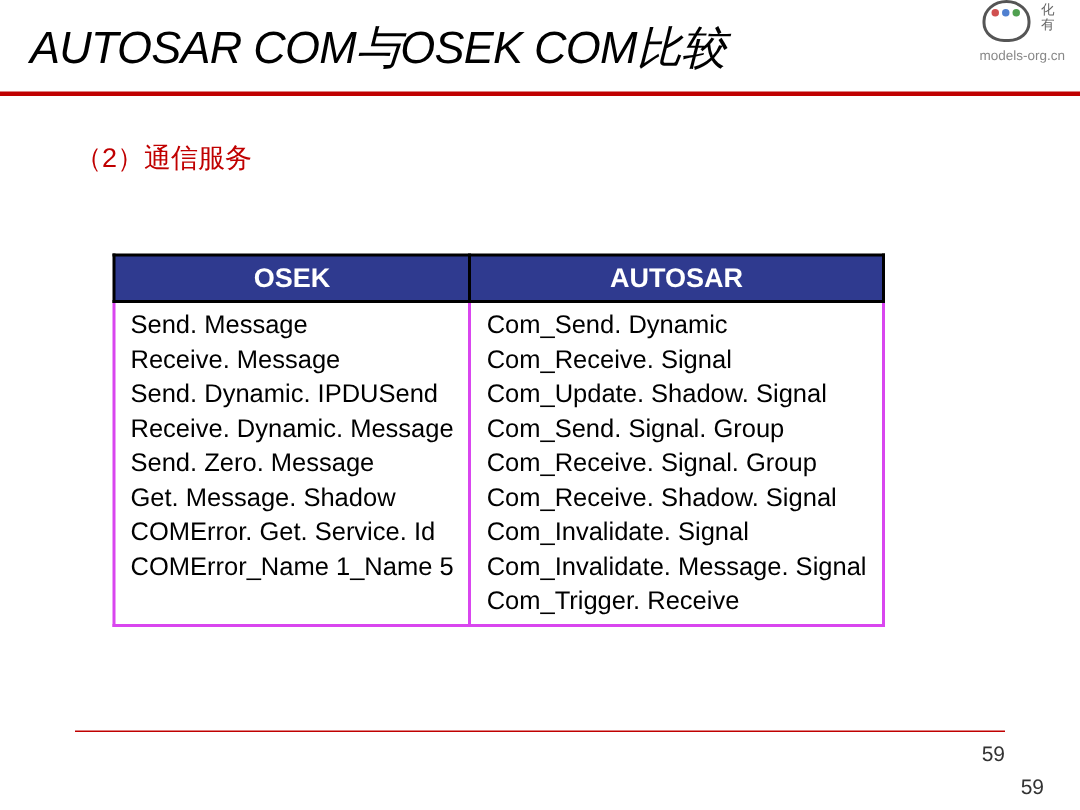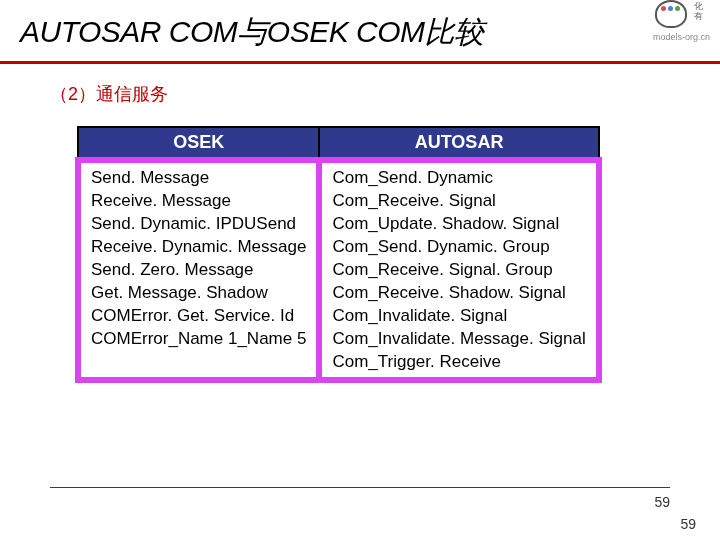"（2）通信服务" .subtitle { margin-top: none -> 11px }
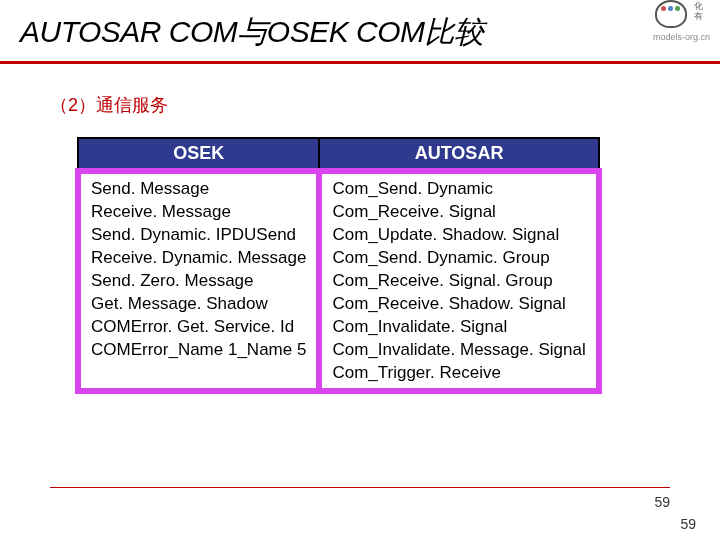"OSEK" table { margin-top: none -> 32px }
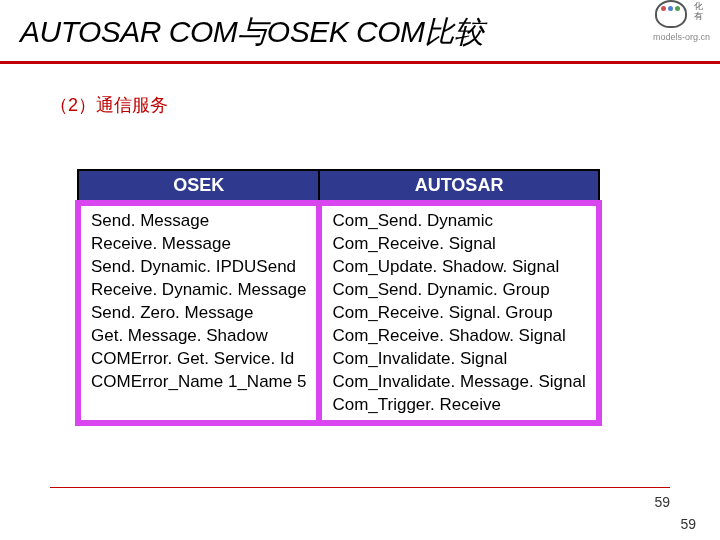"Send. Message" td { border: 6px solid #d946ef -> 2px solid #d946ef }
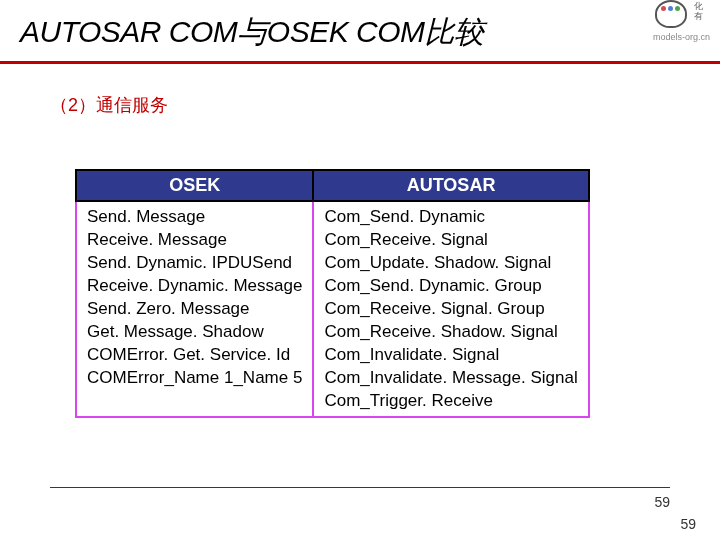"Com_Send. Dynamic. Group" div { text: Dynamic -> Signal }
